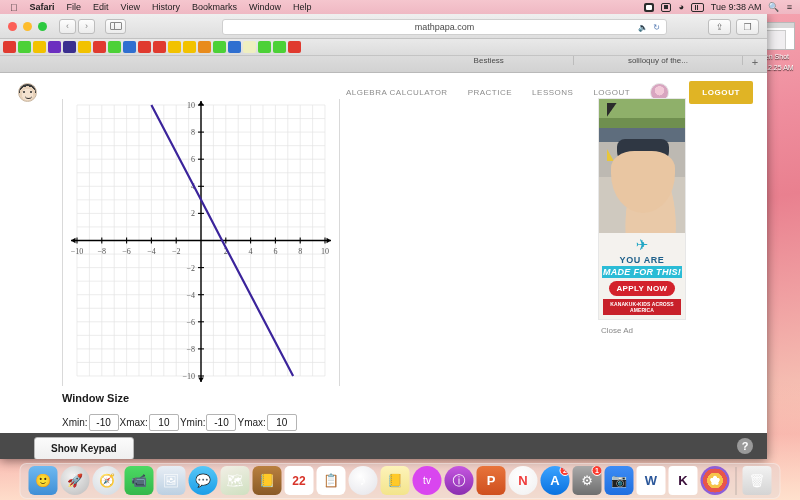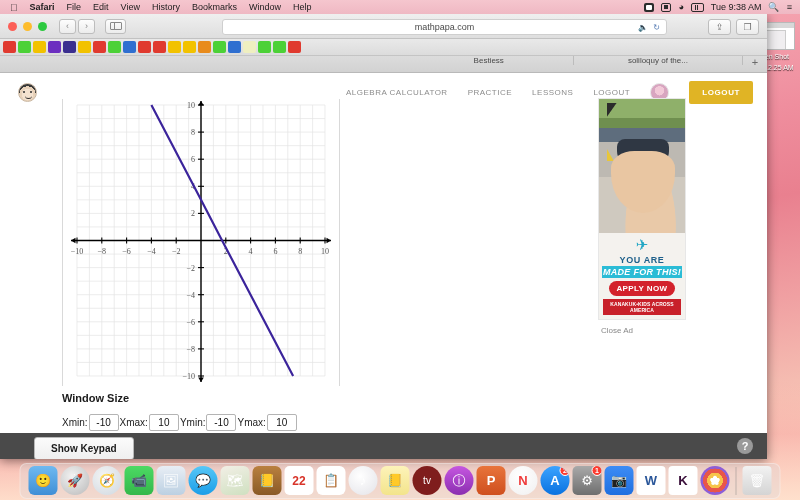"tv" div.dk { background: #7f1d1d -> #d946ef }
